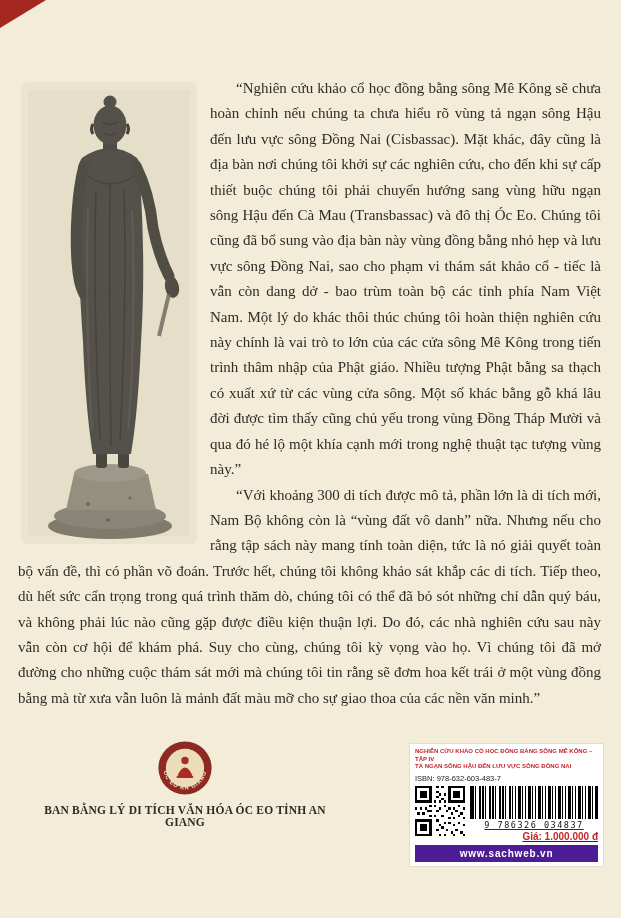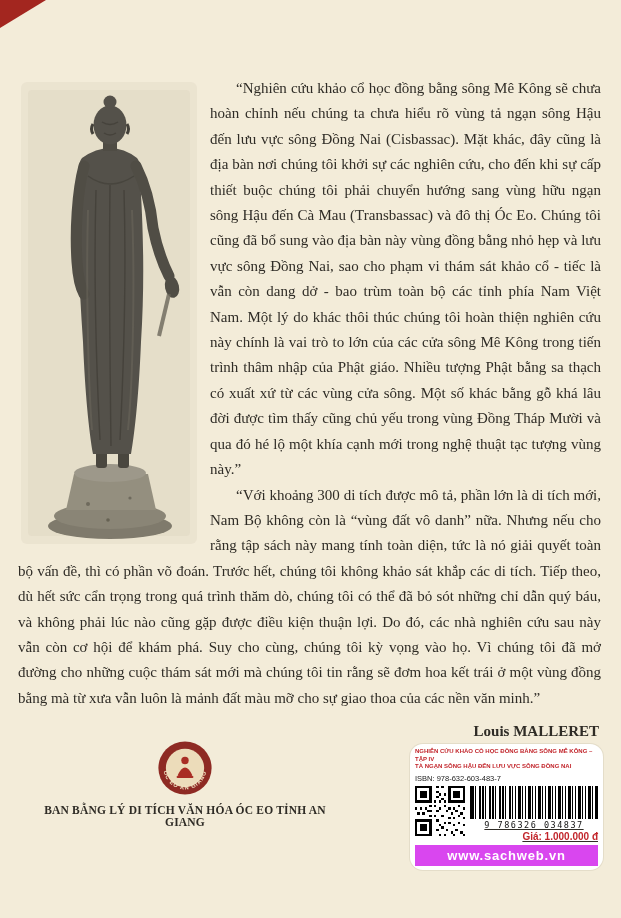"Louis MALLERET" p.author { html: <p>Louis MALLERET</p> -> none }
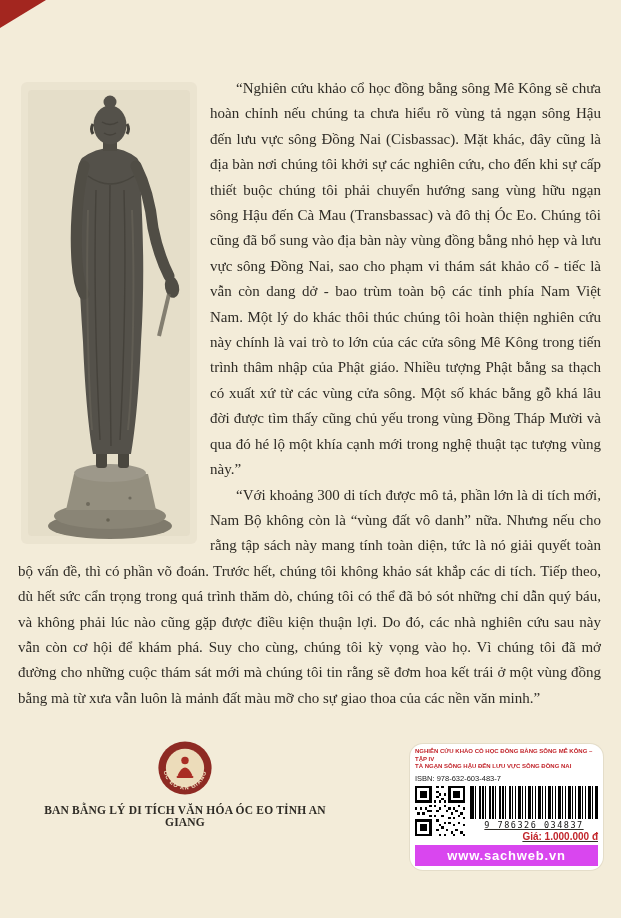"ISBN: 978-632-603-483-7" .barcode-box { border-radius: 13px -> none }
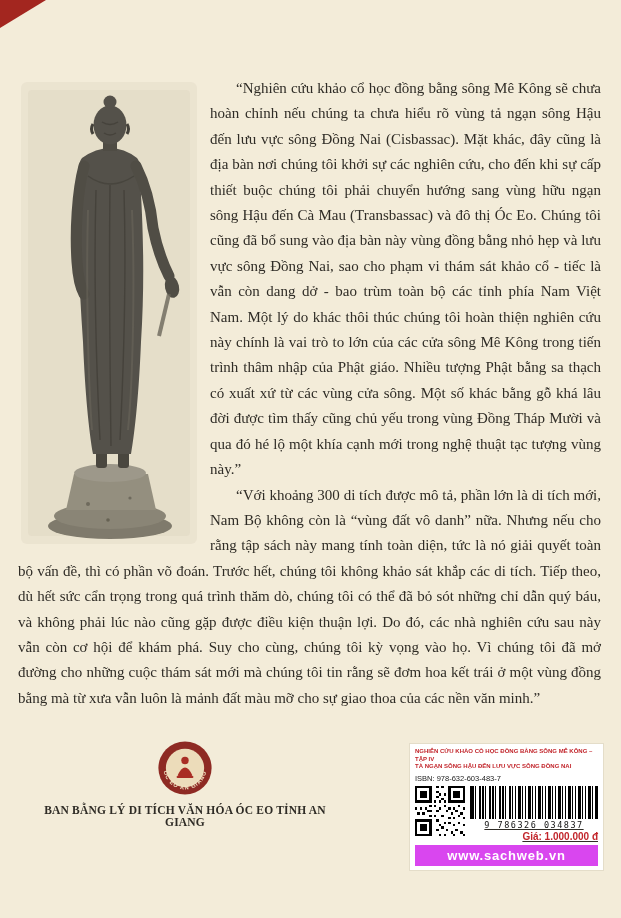"www.sachweb.vn" .bb-banner { background: #d946ef -> #4c1d95; font-size: 13px -> 10px }
